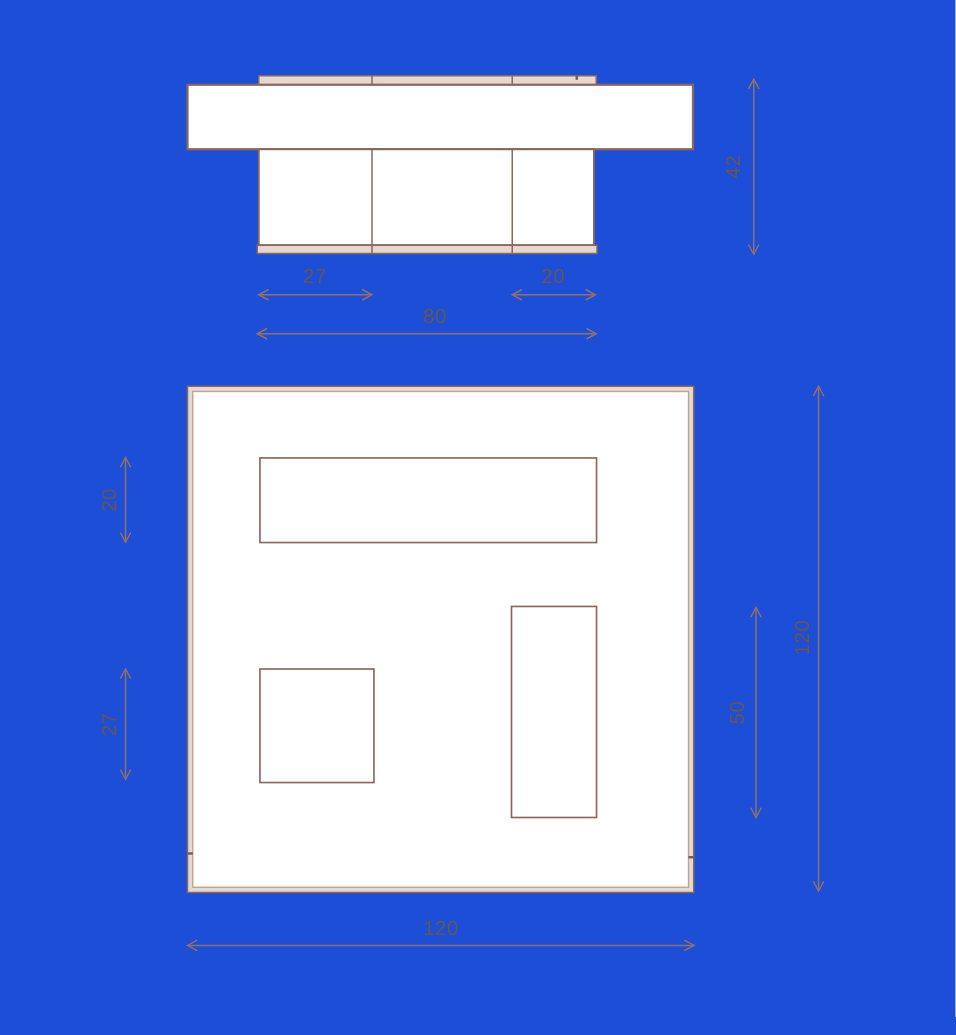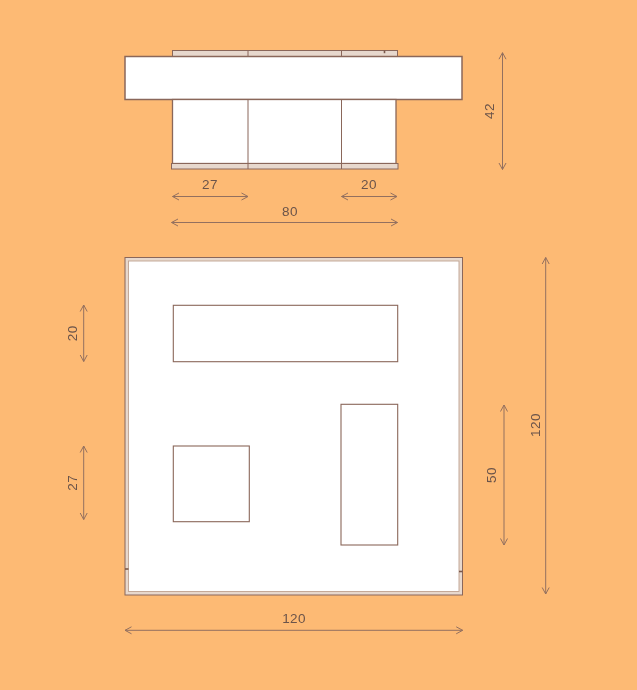"27" .canvas { background: #fdba74 -> #1d4ed8 }
